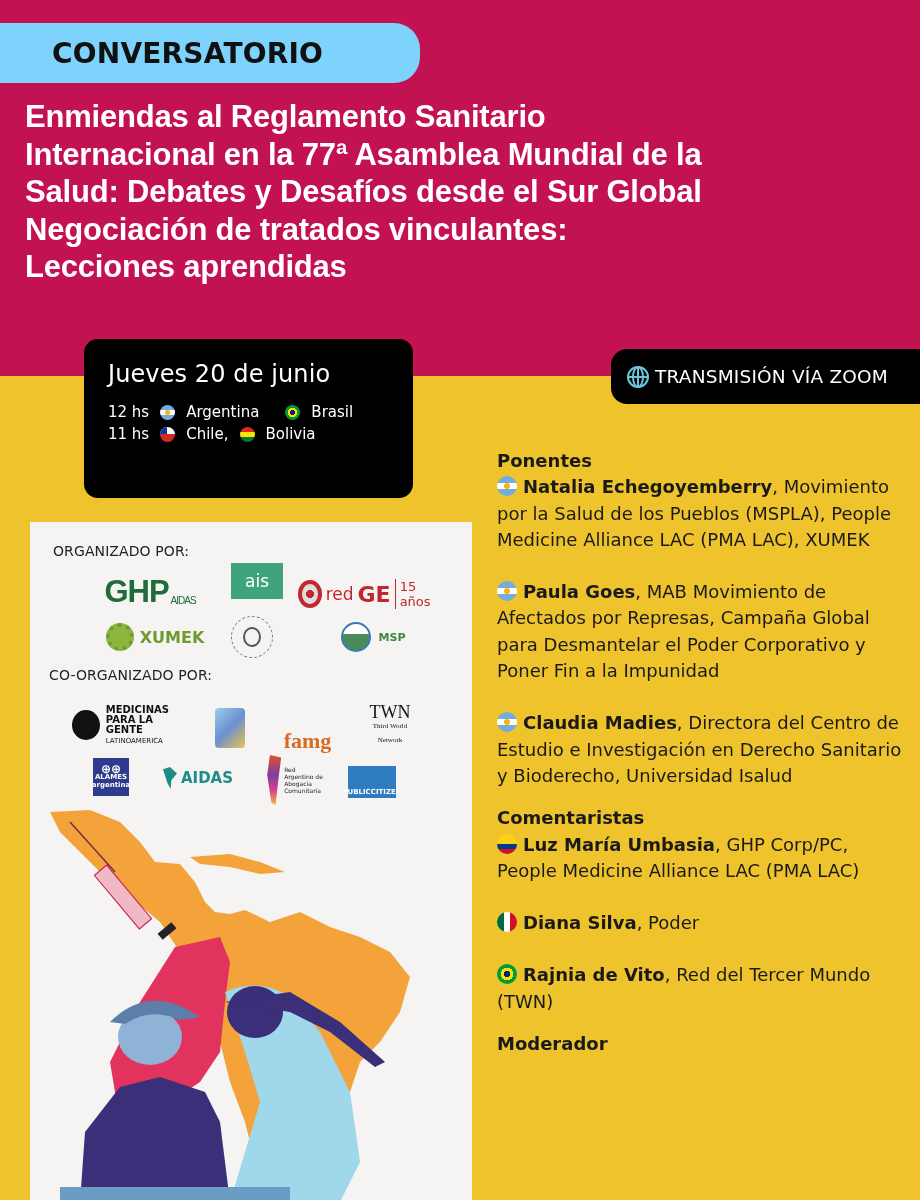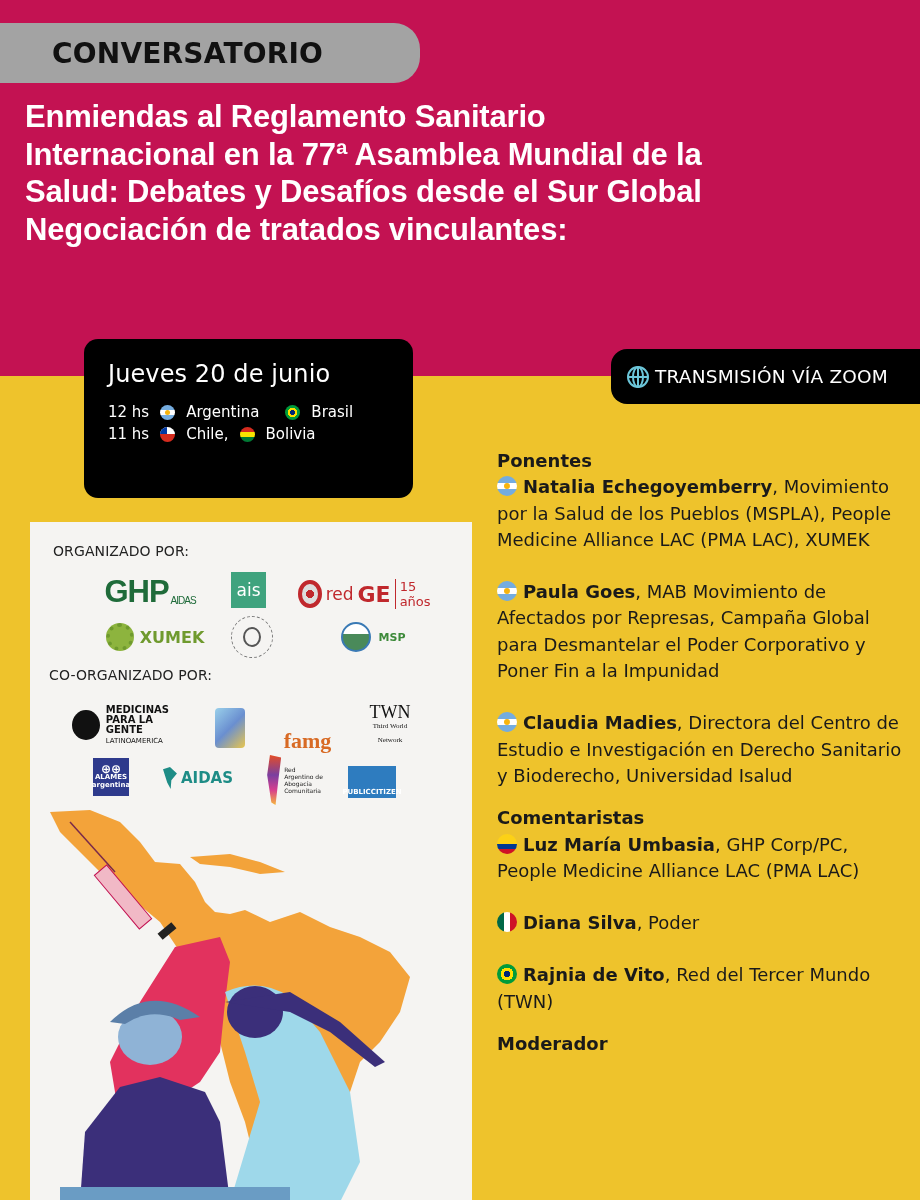"CONVERSATORIO" .pill { background: #a3a3a3 -> #7dd3fc }
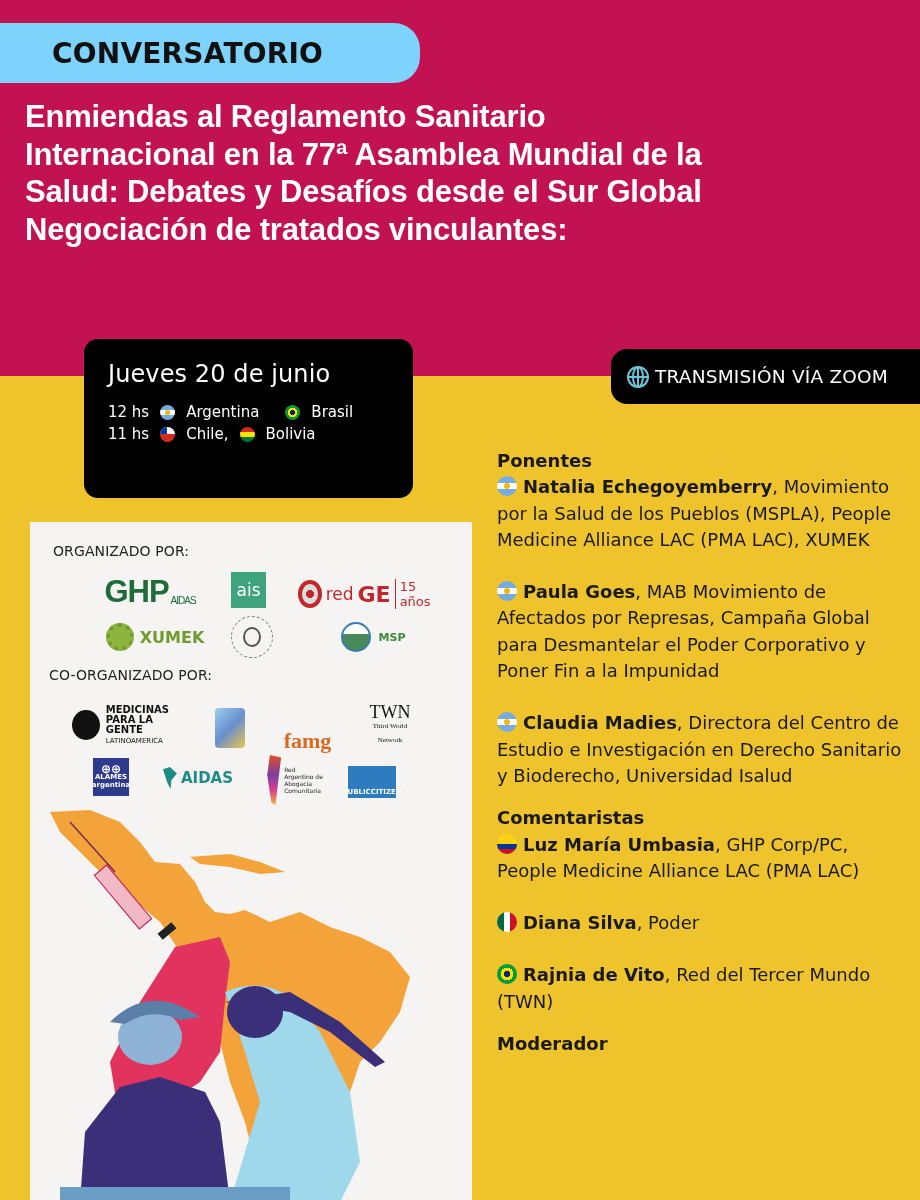"Lecciones aprendidas" div { html: none -> <div>Lecciones aprendidas</div> }
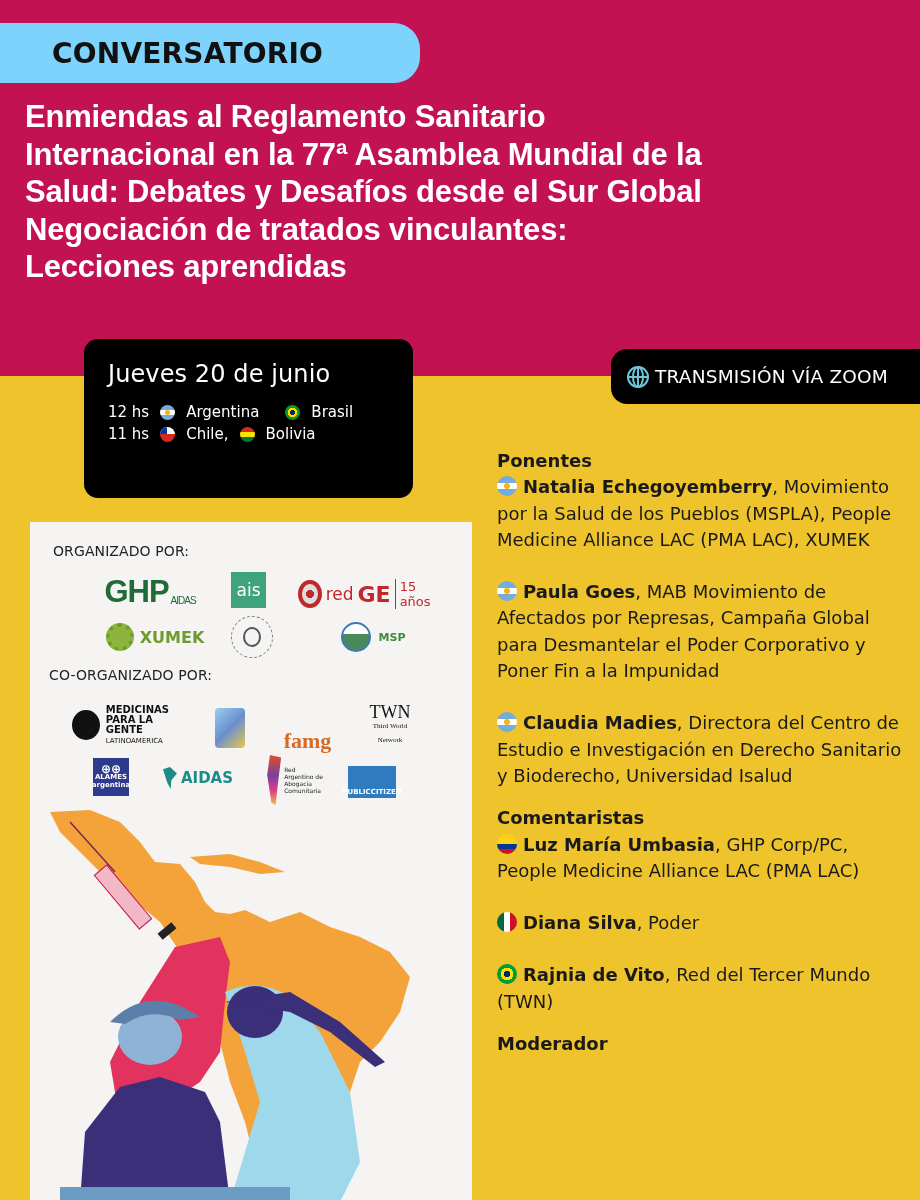"ais" div.logo { top: 50px -> 41px; width: 35px -> 52px }
